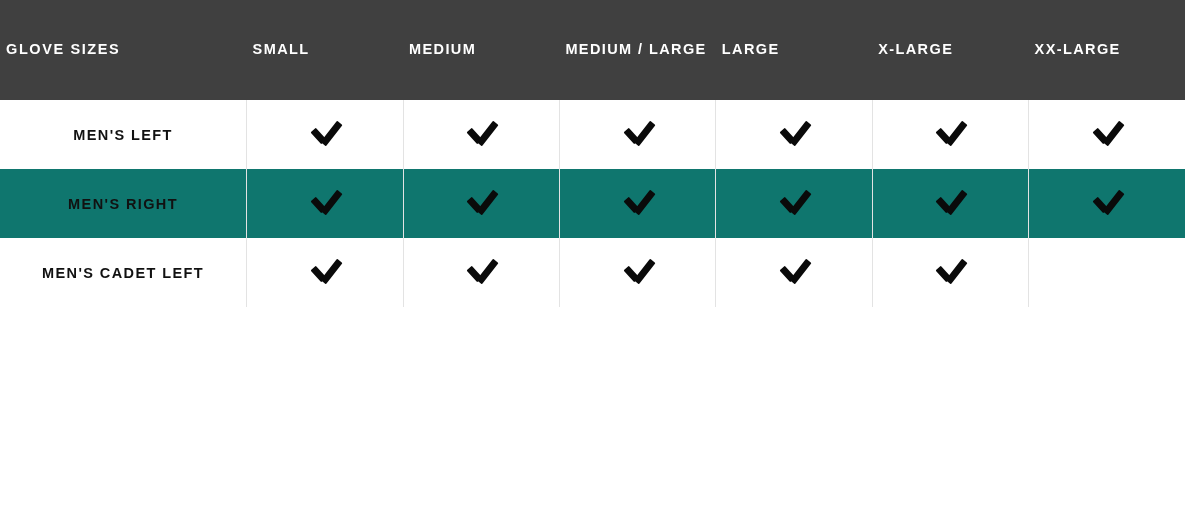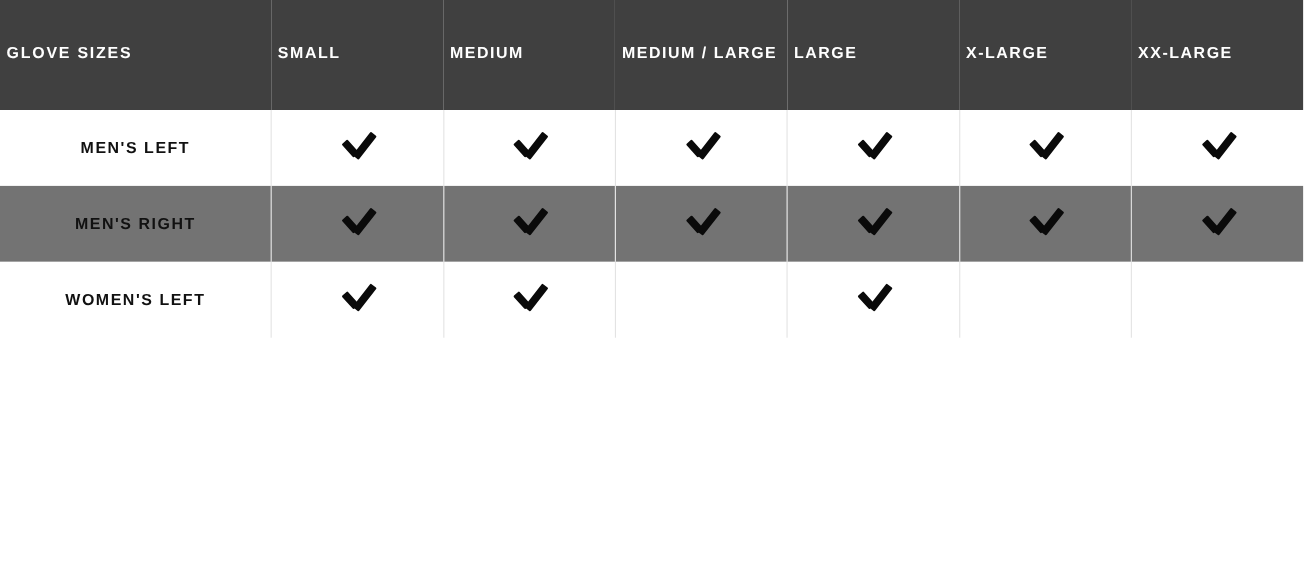"MEN'S RIGHT" tbody tr.even td { background: #737373 -> #0f766e }
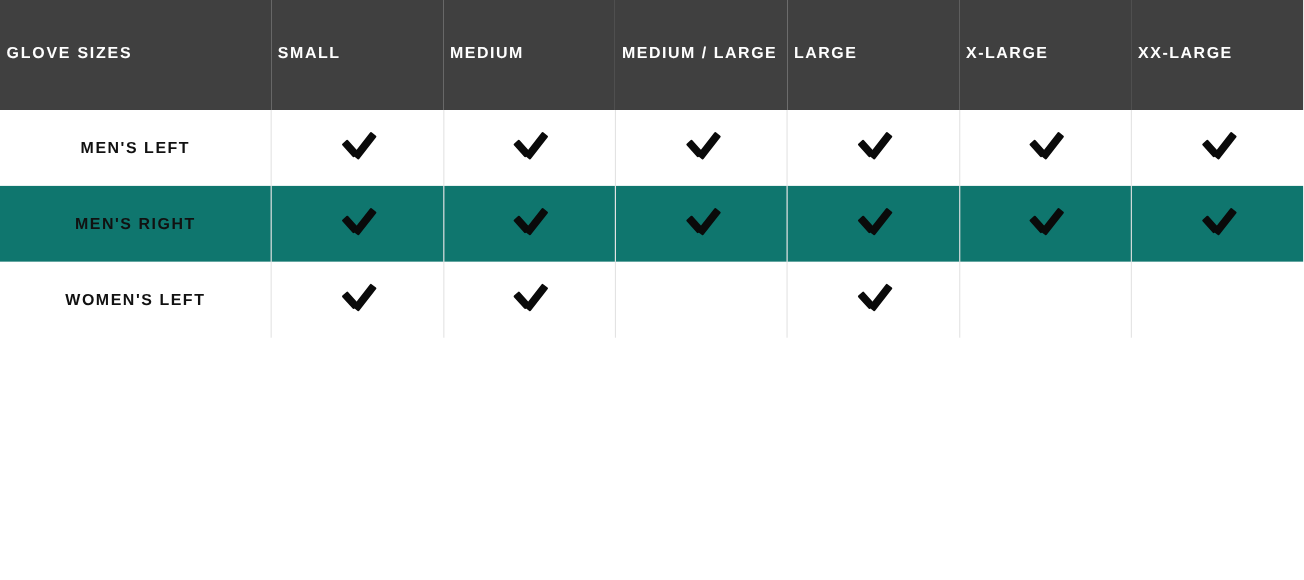"MEN'S CADET LEFT" tr.odd { html: none -> <tr> <td>MEN'S CADET LEFT</td> <td><span></span></td> <td><span></span></td> <td><span></span></td> <td><span></span></td> <td><span></span></td> <td></td> </tr> }
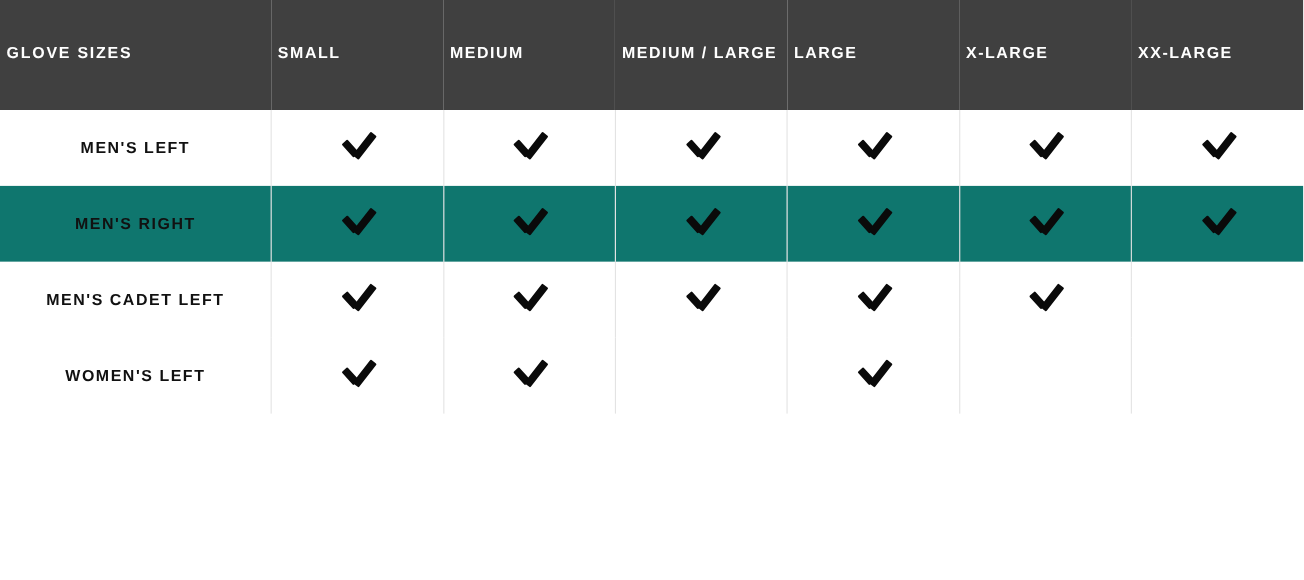"WOMEN'S LEFT" tr.odd { html: <tr> <td>WOMEN'S LEFT</td> <td><span></span></td> <td><span></span></td> <td></td> <td><span></span></td> <td></td> <td></td> </tr> -> none }
